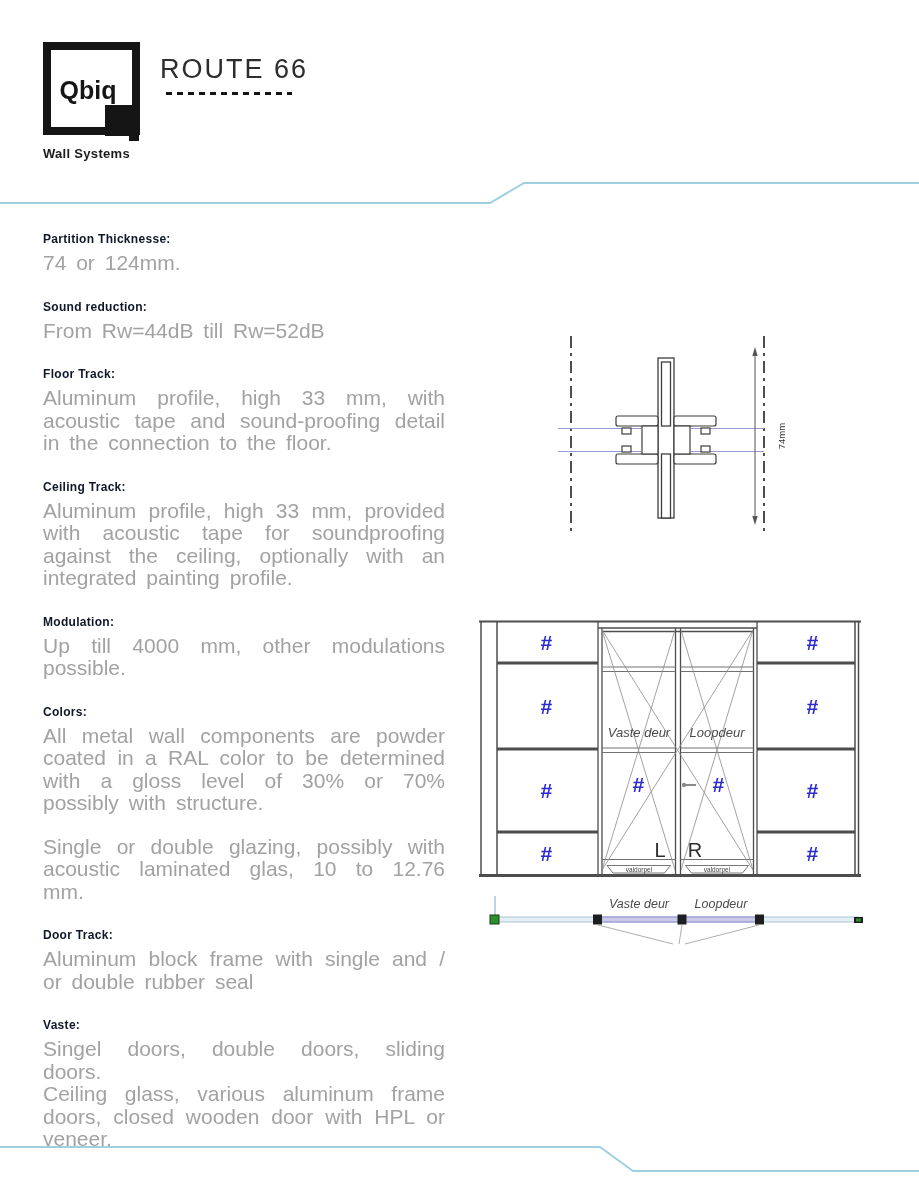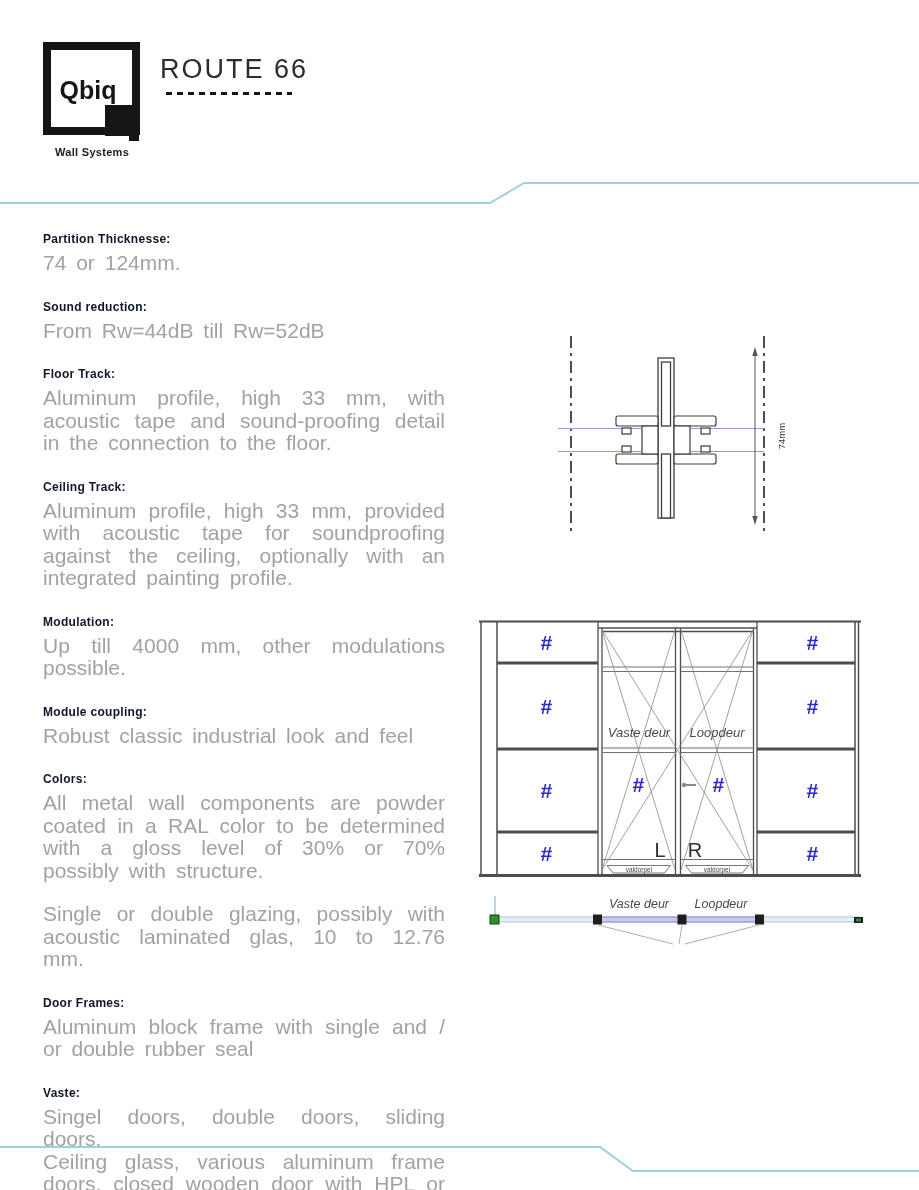"Wall Systems" .logo-sub { font-size: 11px -> 13px; margin-left: 12px -> none }
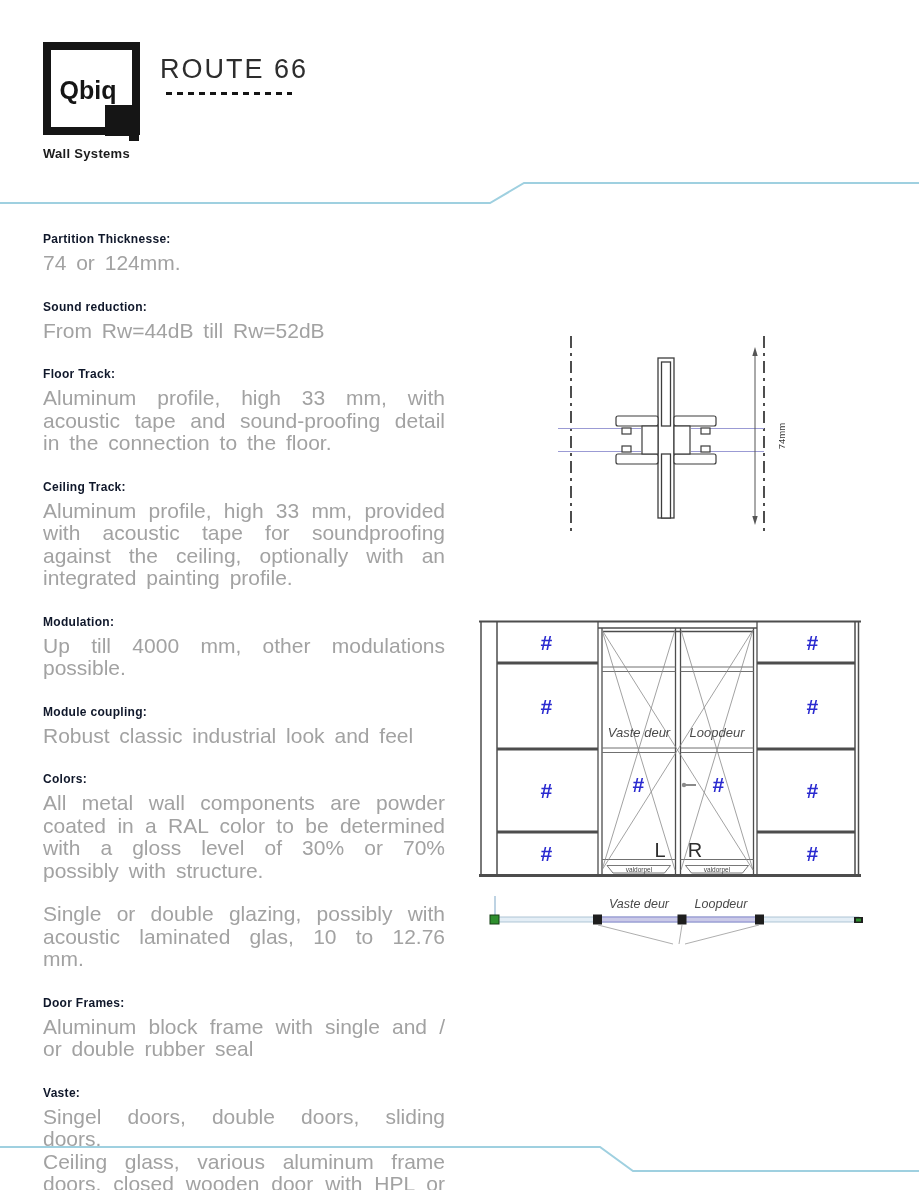"Module coupling:" div.spec { html: <div> <h3>Module coupling:</h3> <p>Robust classic industrial look and feel</p> </div> -> none }
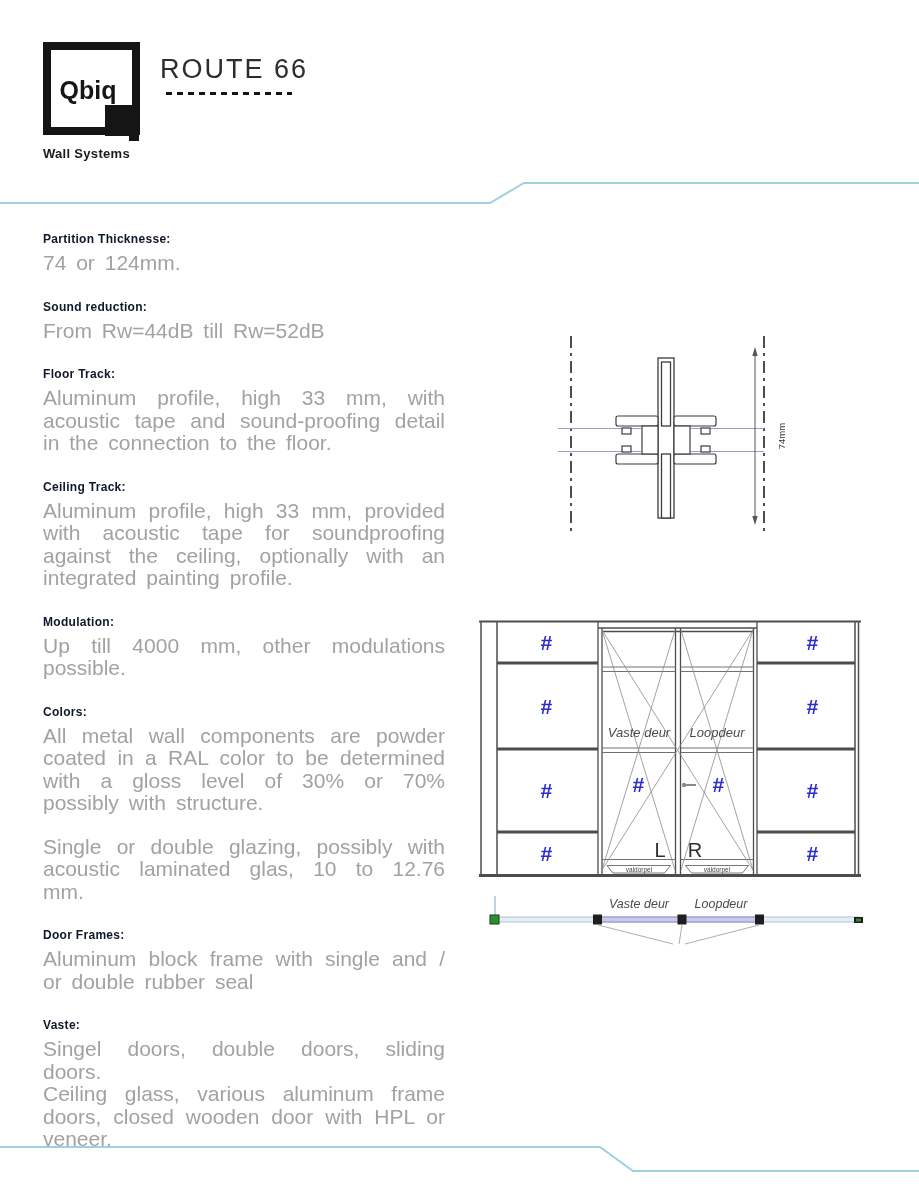"Door Frames:" h3 { text: Frames -> Track }
